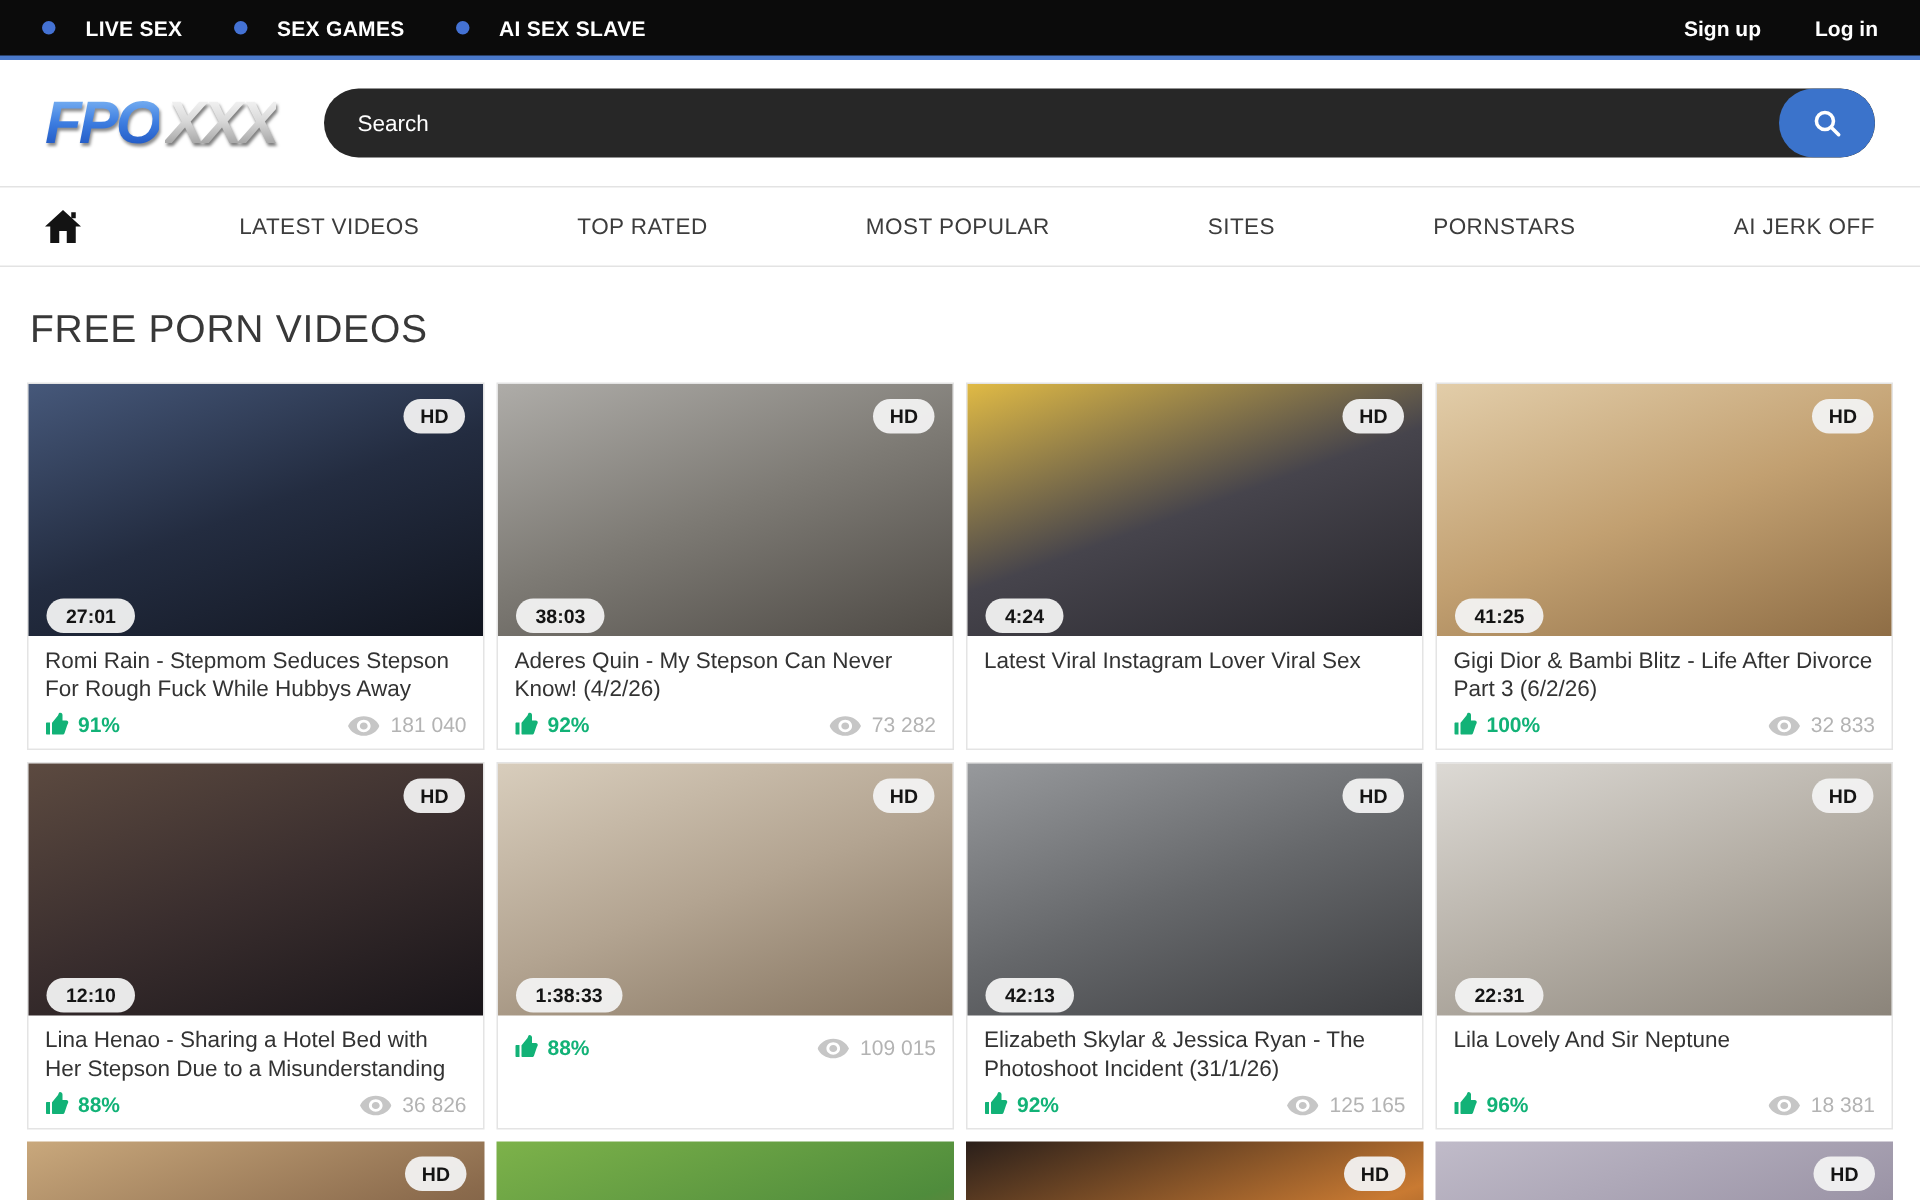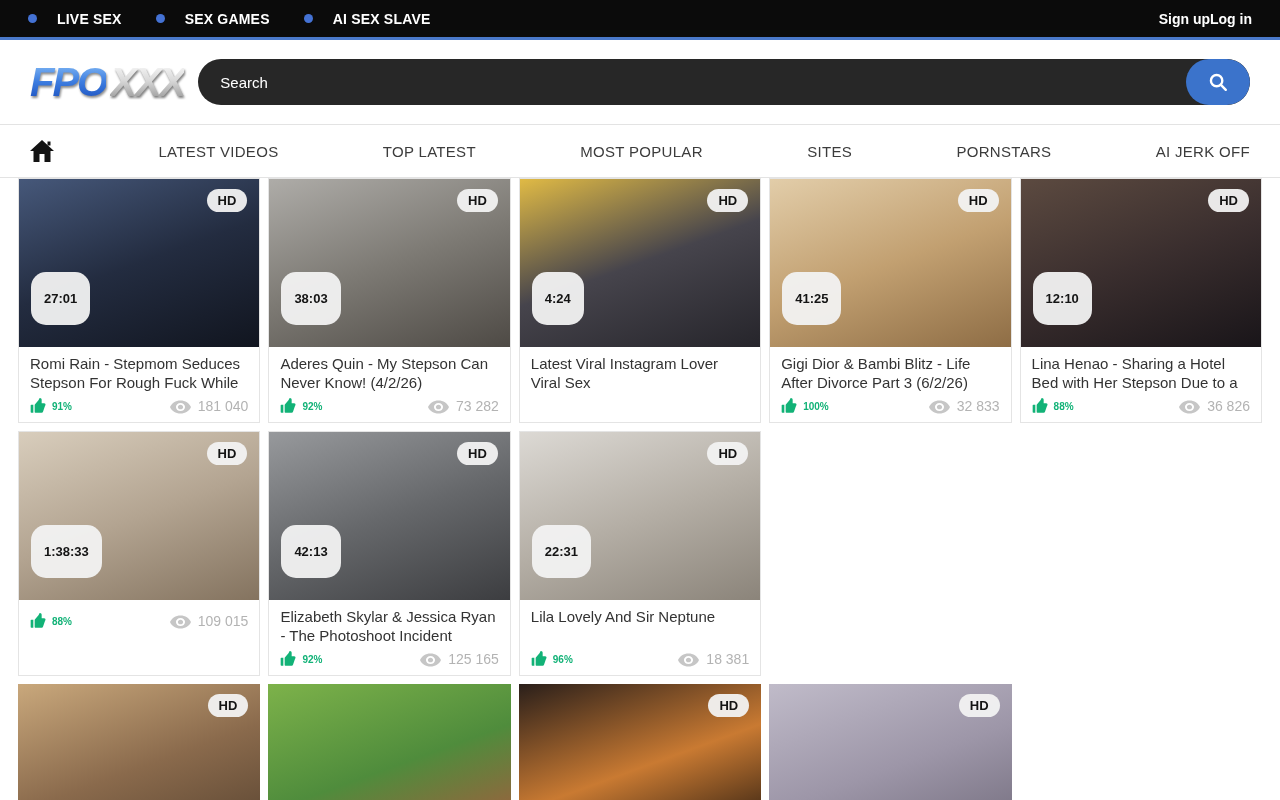"Sign up" .topbar-account { gap: none -> 36px }
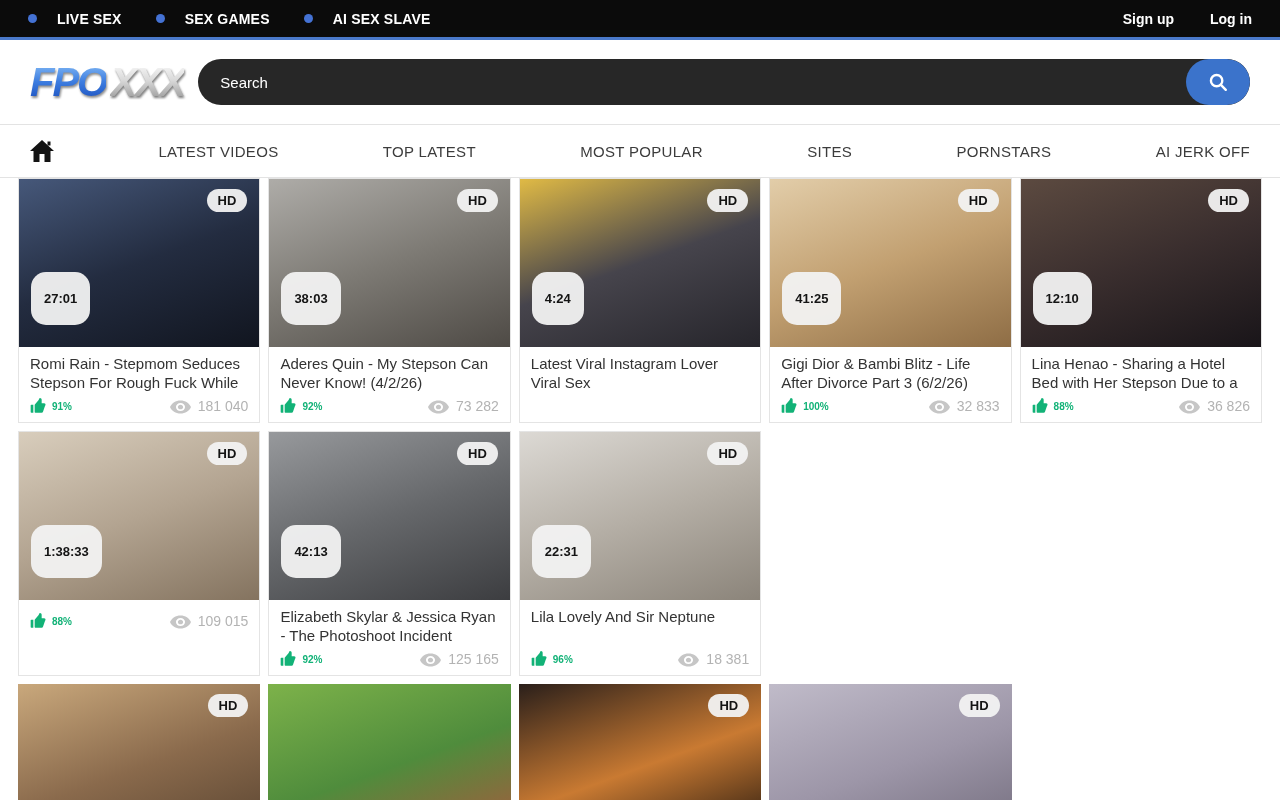"FPO" .logo { margin-right: 14px -> 32px }
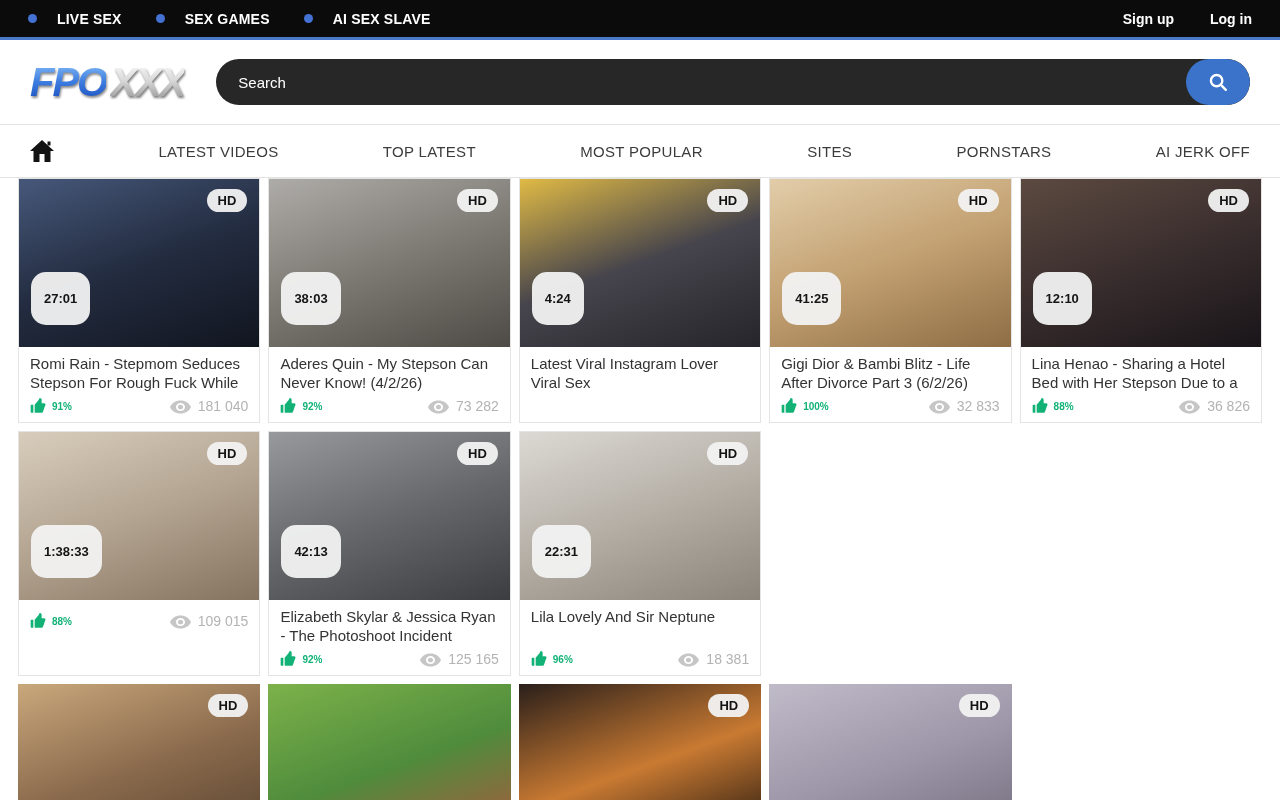"TOP LATEST" a.nav-item { text: LATEST -> RATED }
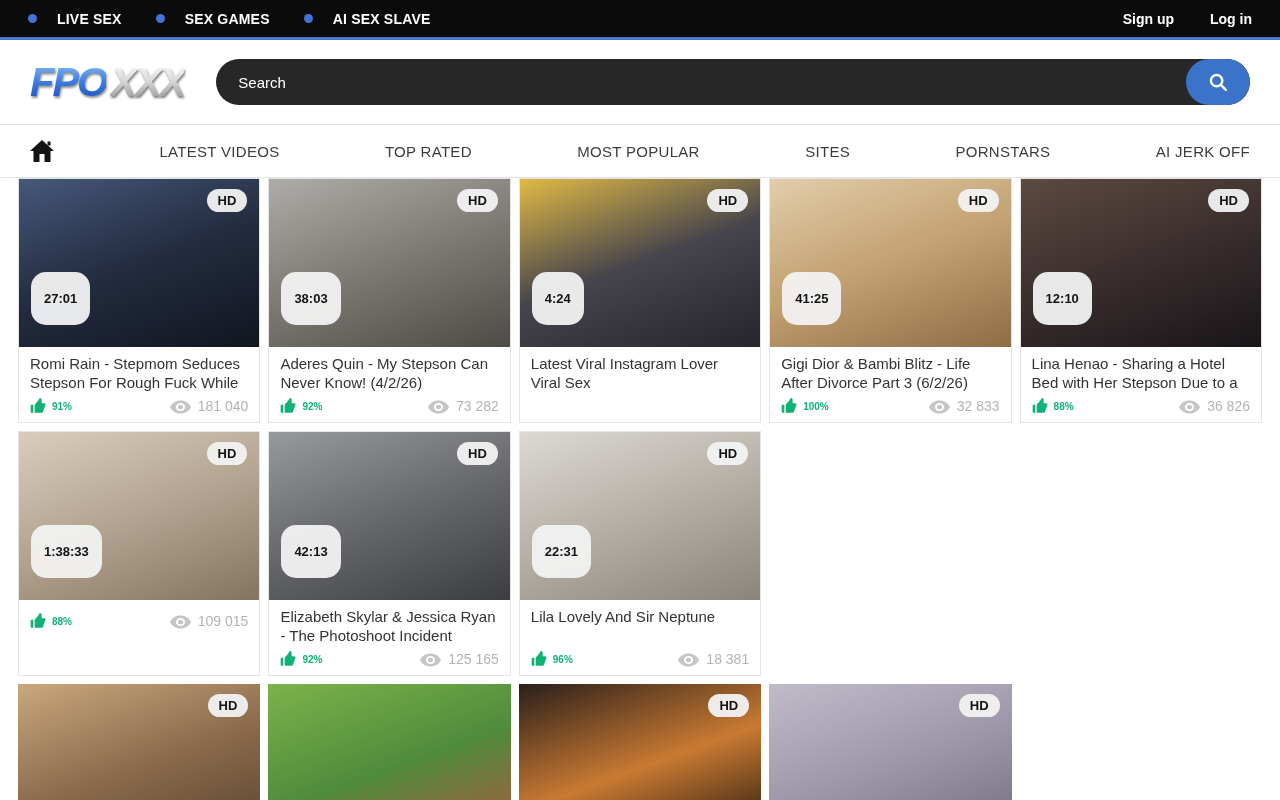"FREE PORN VIDEOS" h1.page-title { html: none -> <h1>FREE PORN VIDEOS</h1> }
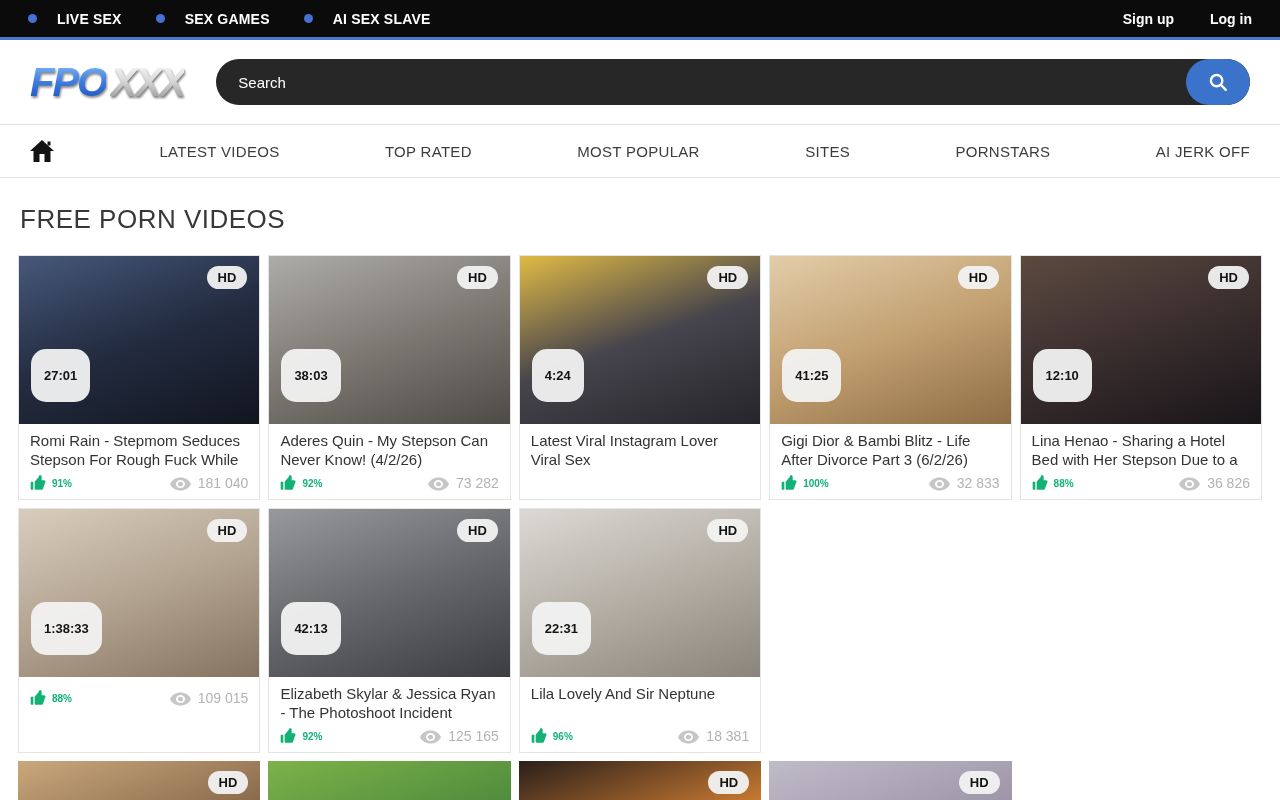"HD" .grid { grid-template-columns: repeat(5,1fr) -> repeat(4,1fr) }
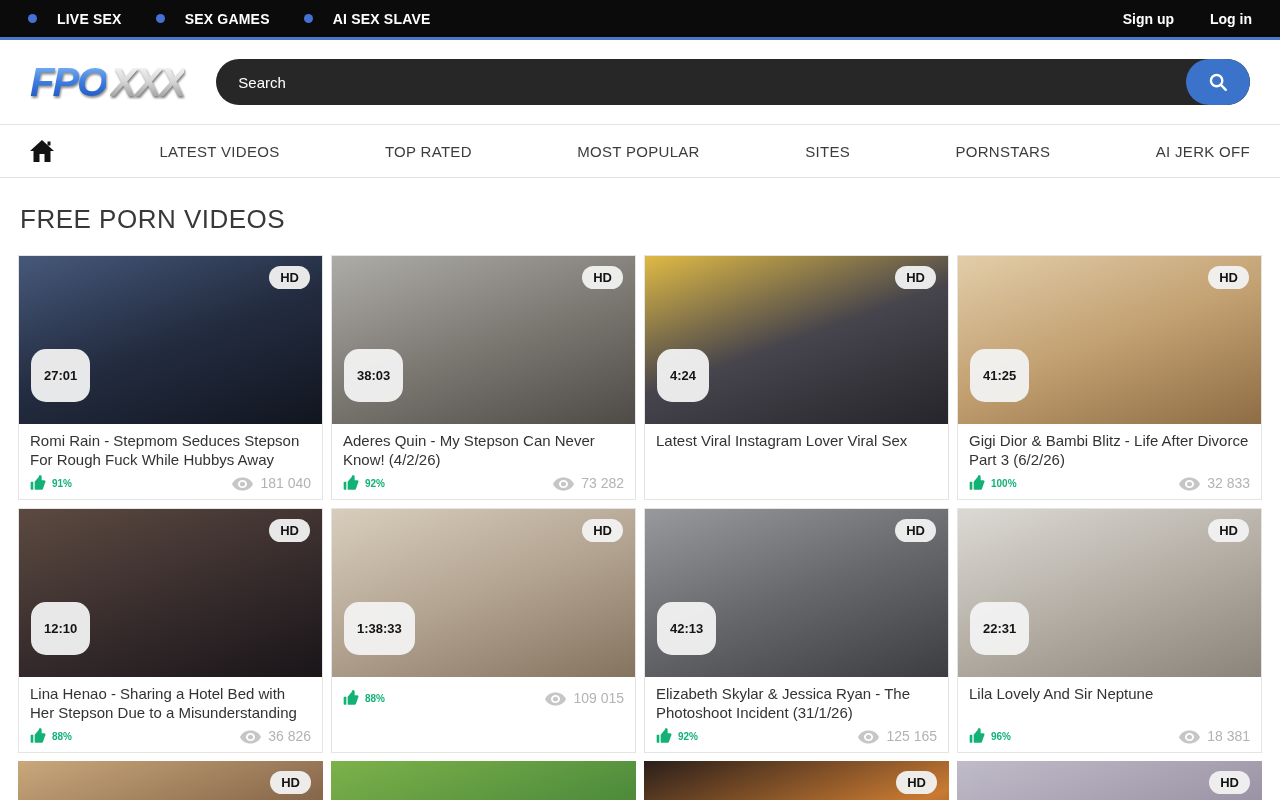"27:01" .badge-time { bottom: 22px -> 2px; padding: 20px 13px -> 5px 13px }
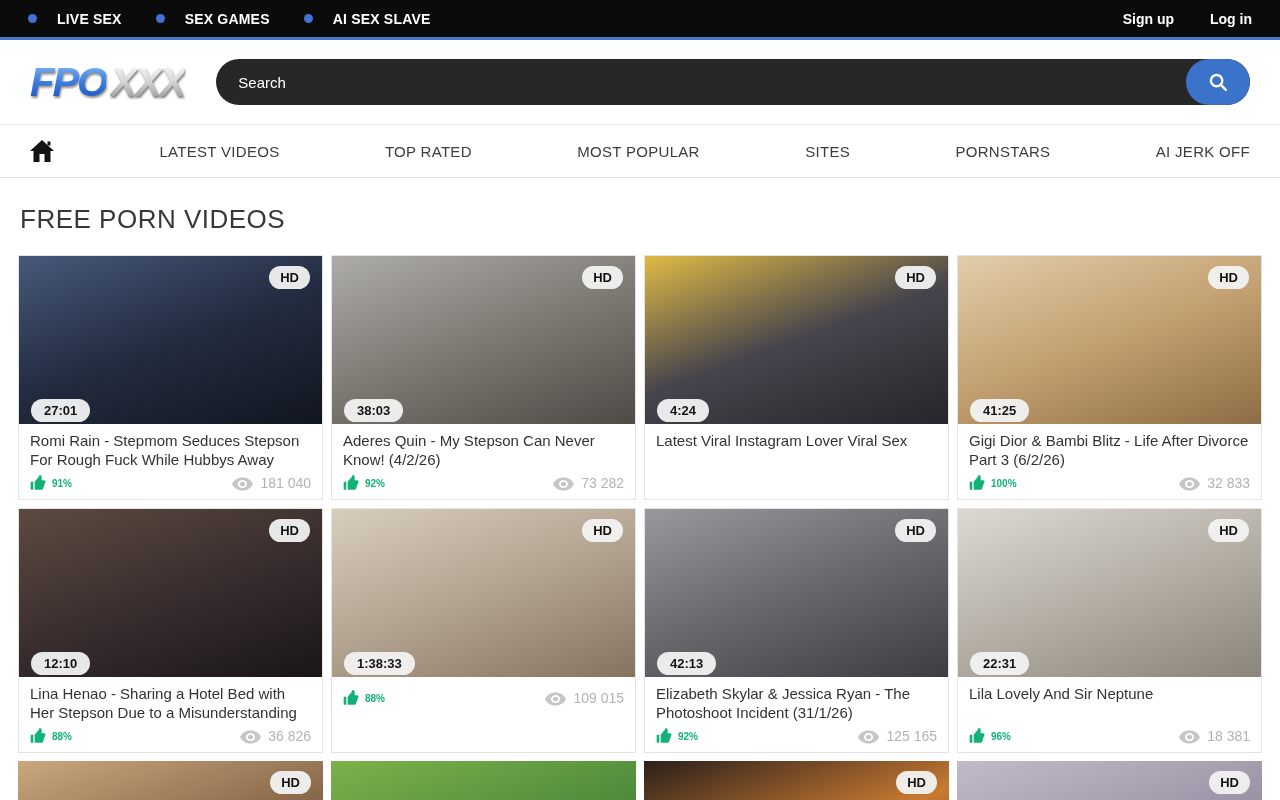"91%" .rating { font-size: 10px -> 14px }
